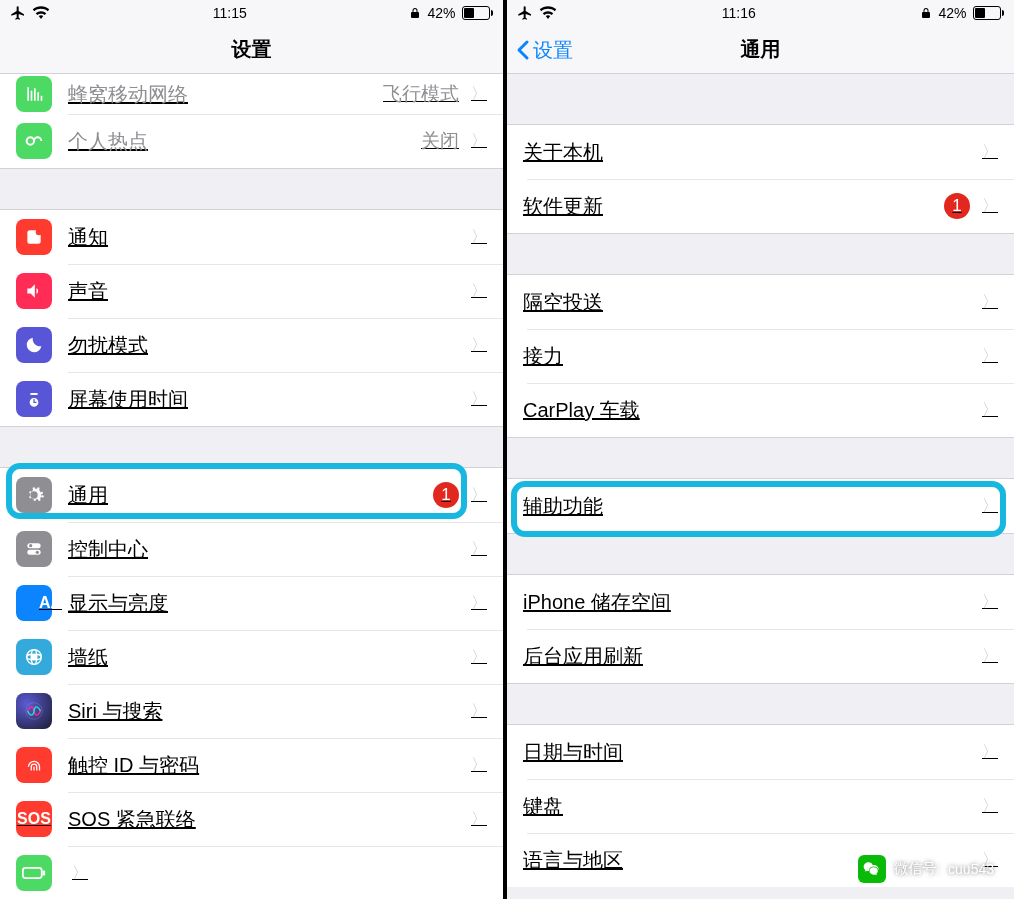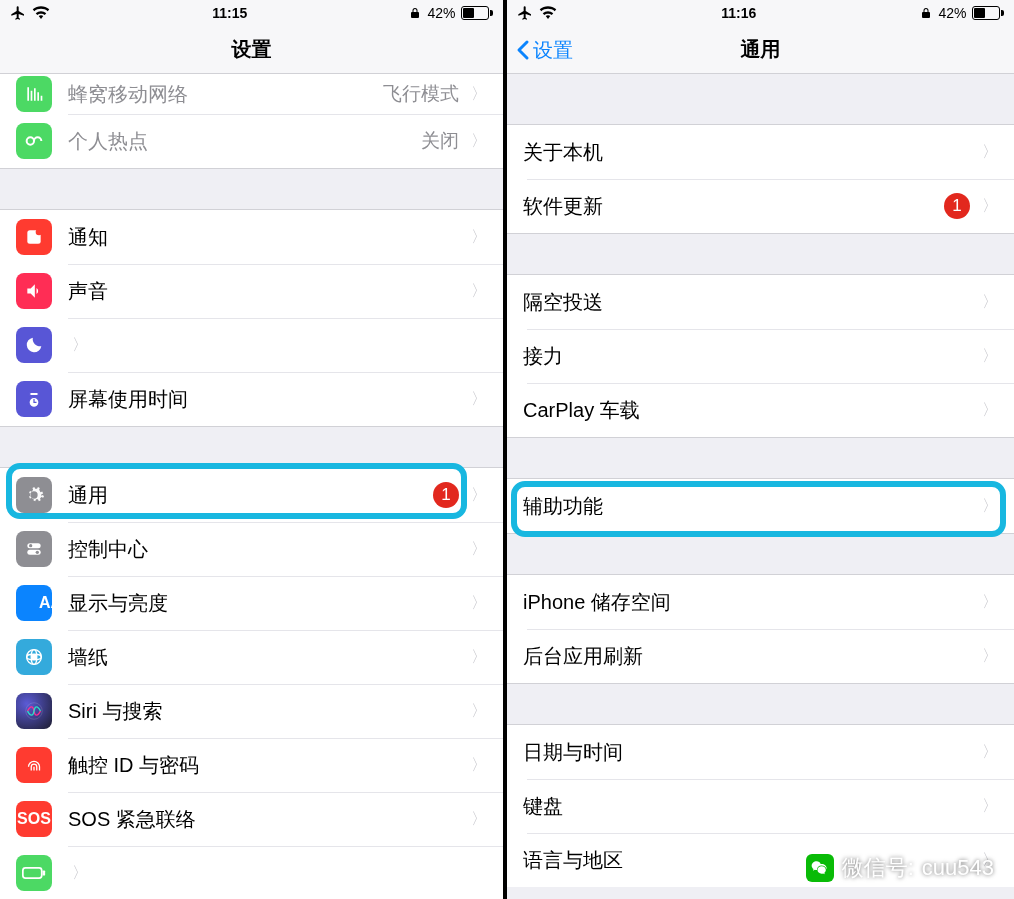"11:15" .status .sc { font-weight: 700 -> 400 }
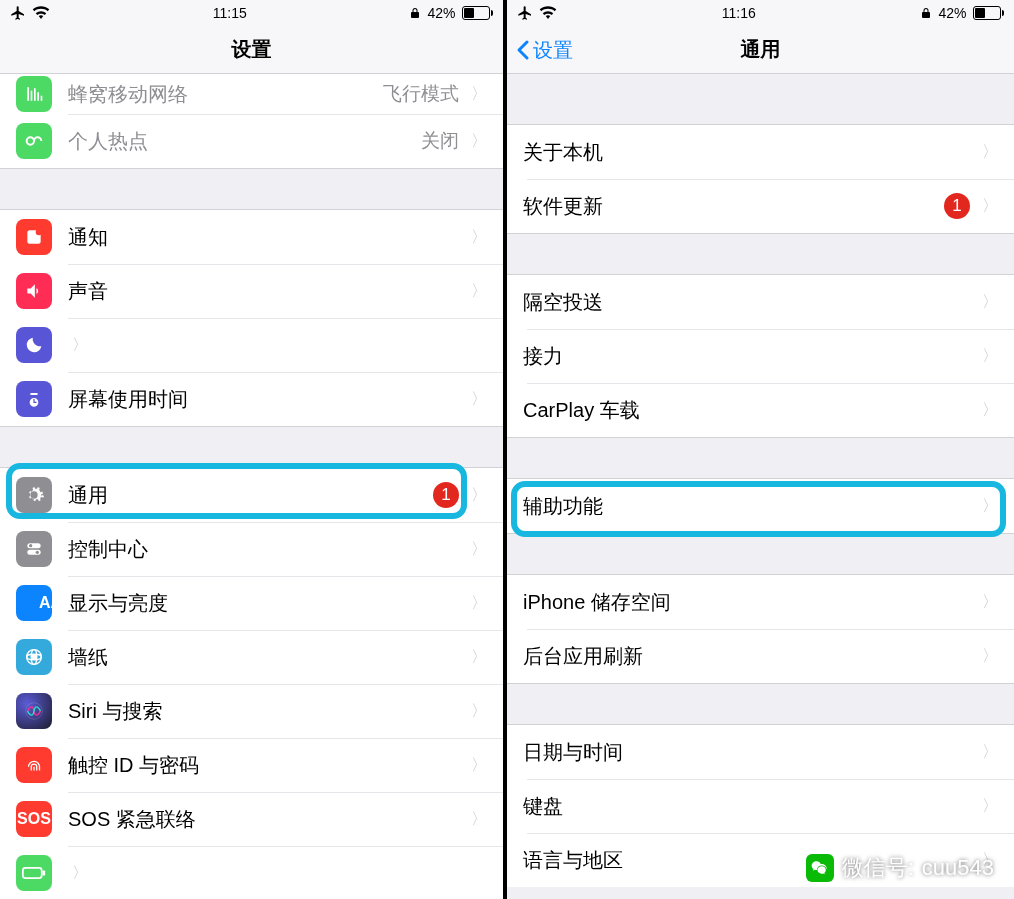"蜂窝移动网络" .group { text-decoration: none -> underline }
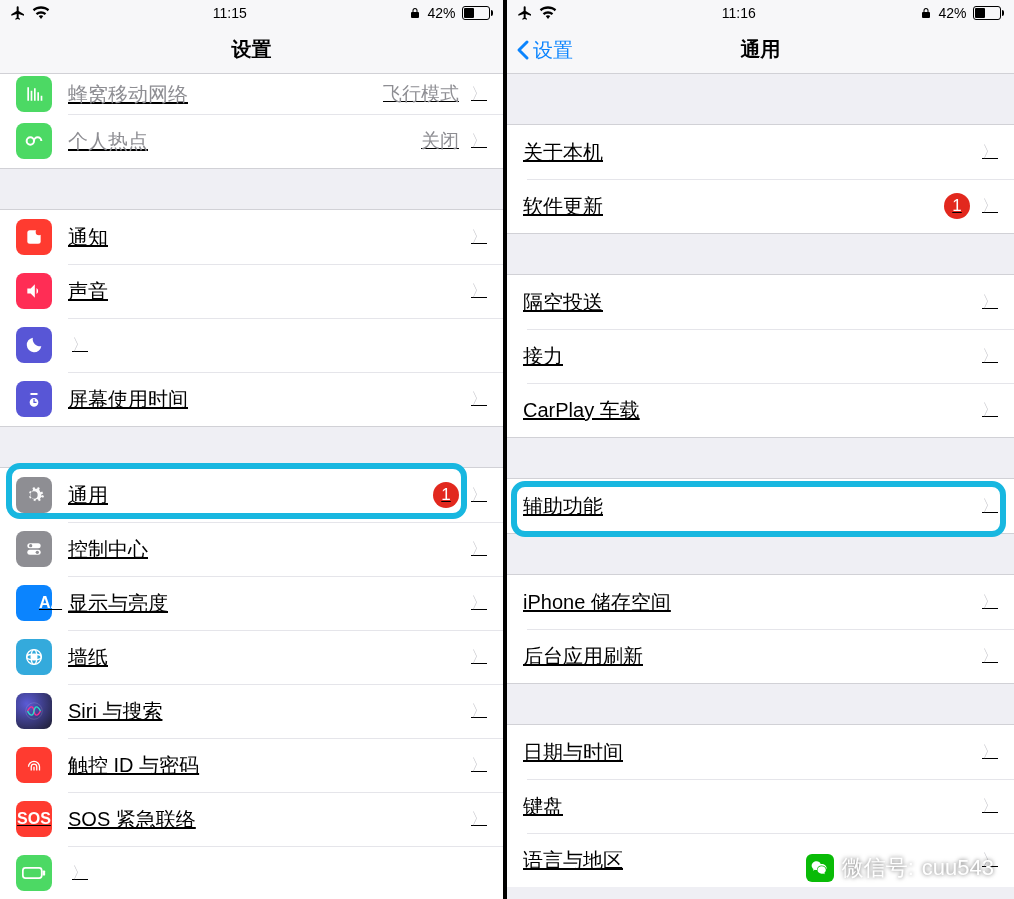"勿扰模式" span.label { html: none -> <span>勿扰模式</span> }
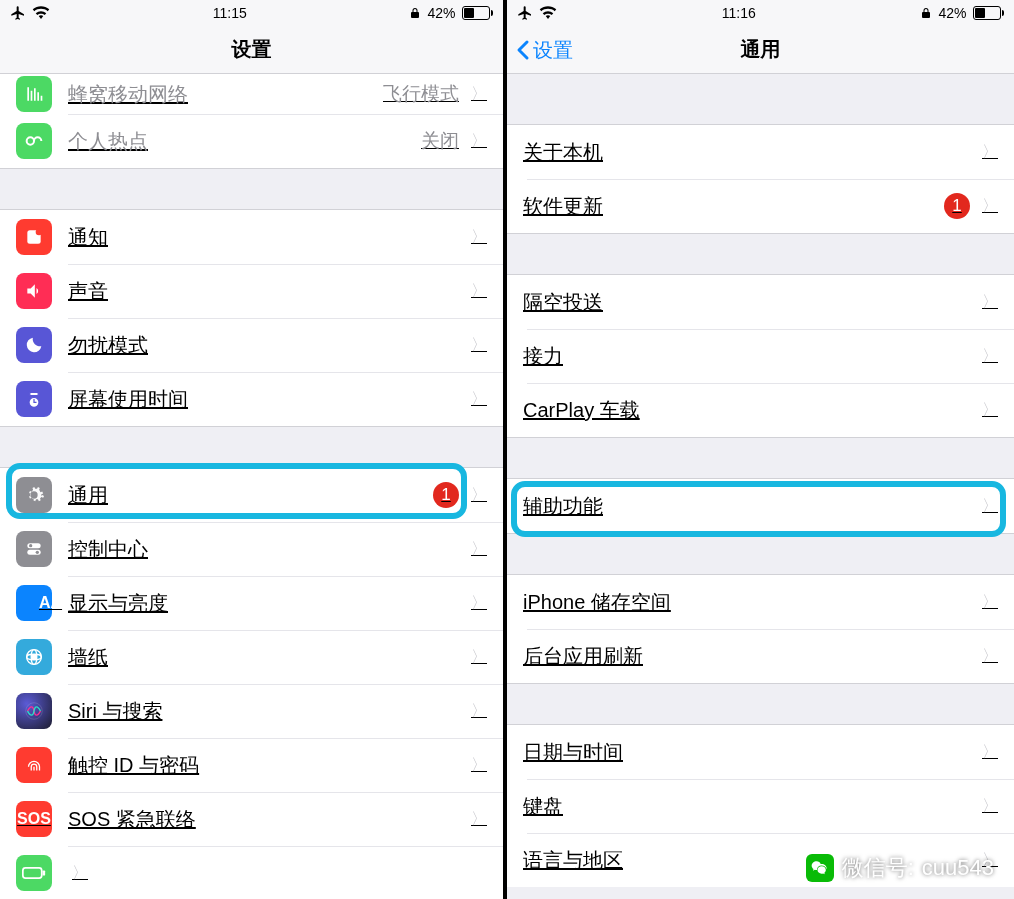"微信号:" .wm { font-size: 22px -> 14px }
